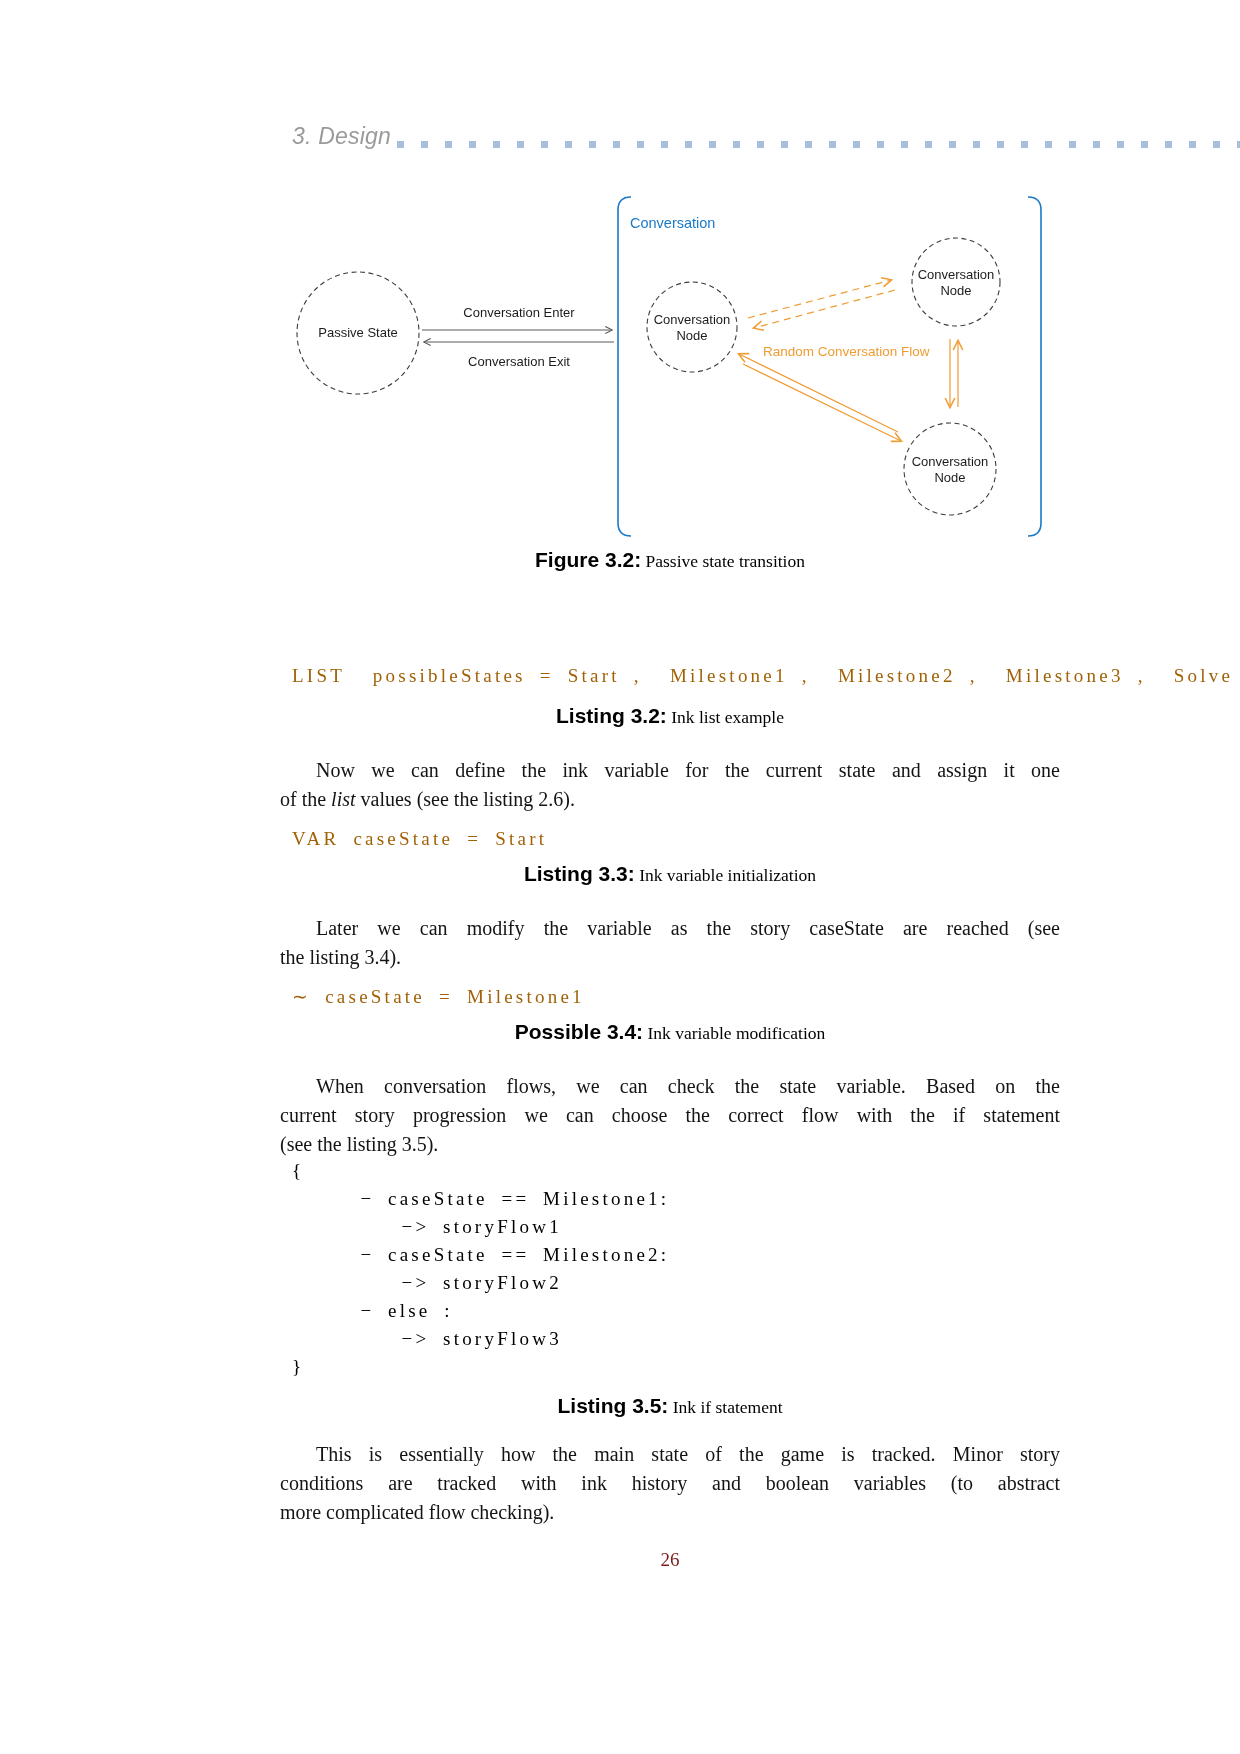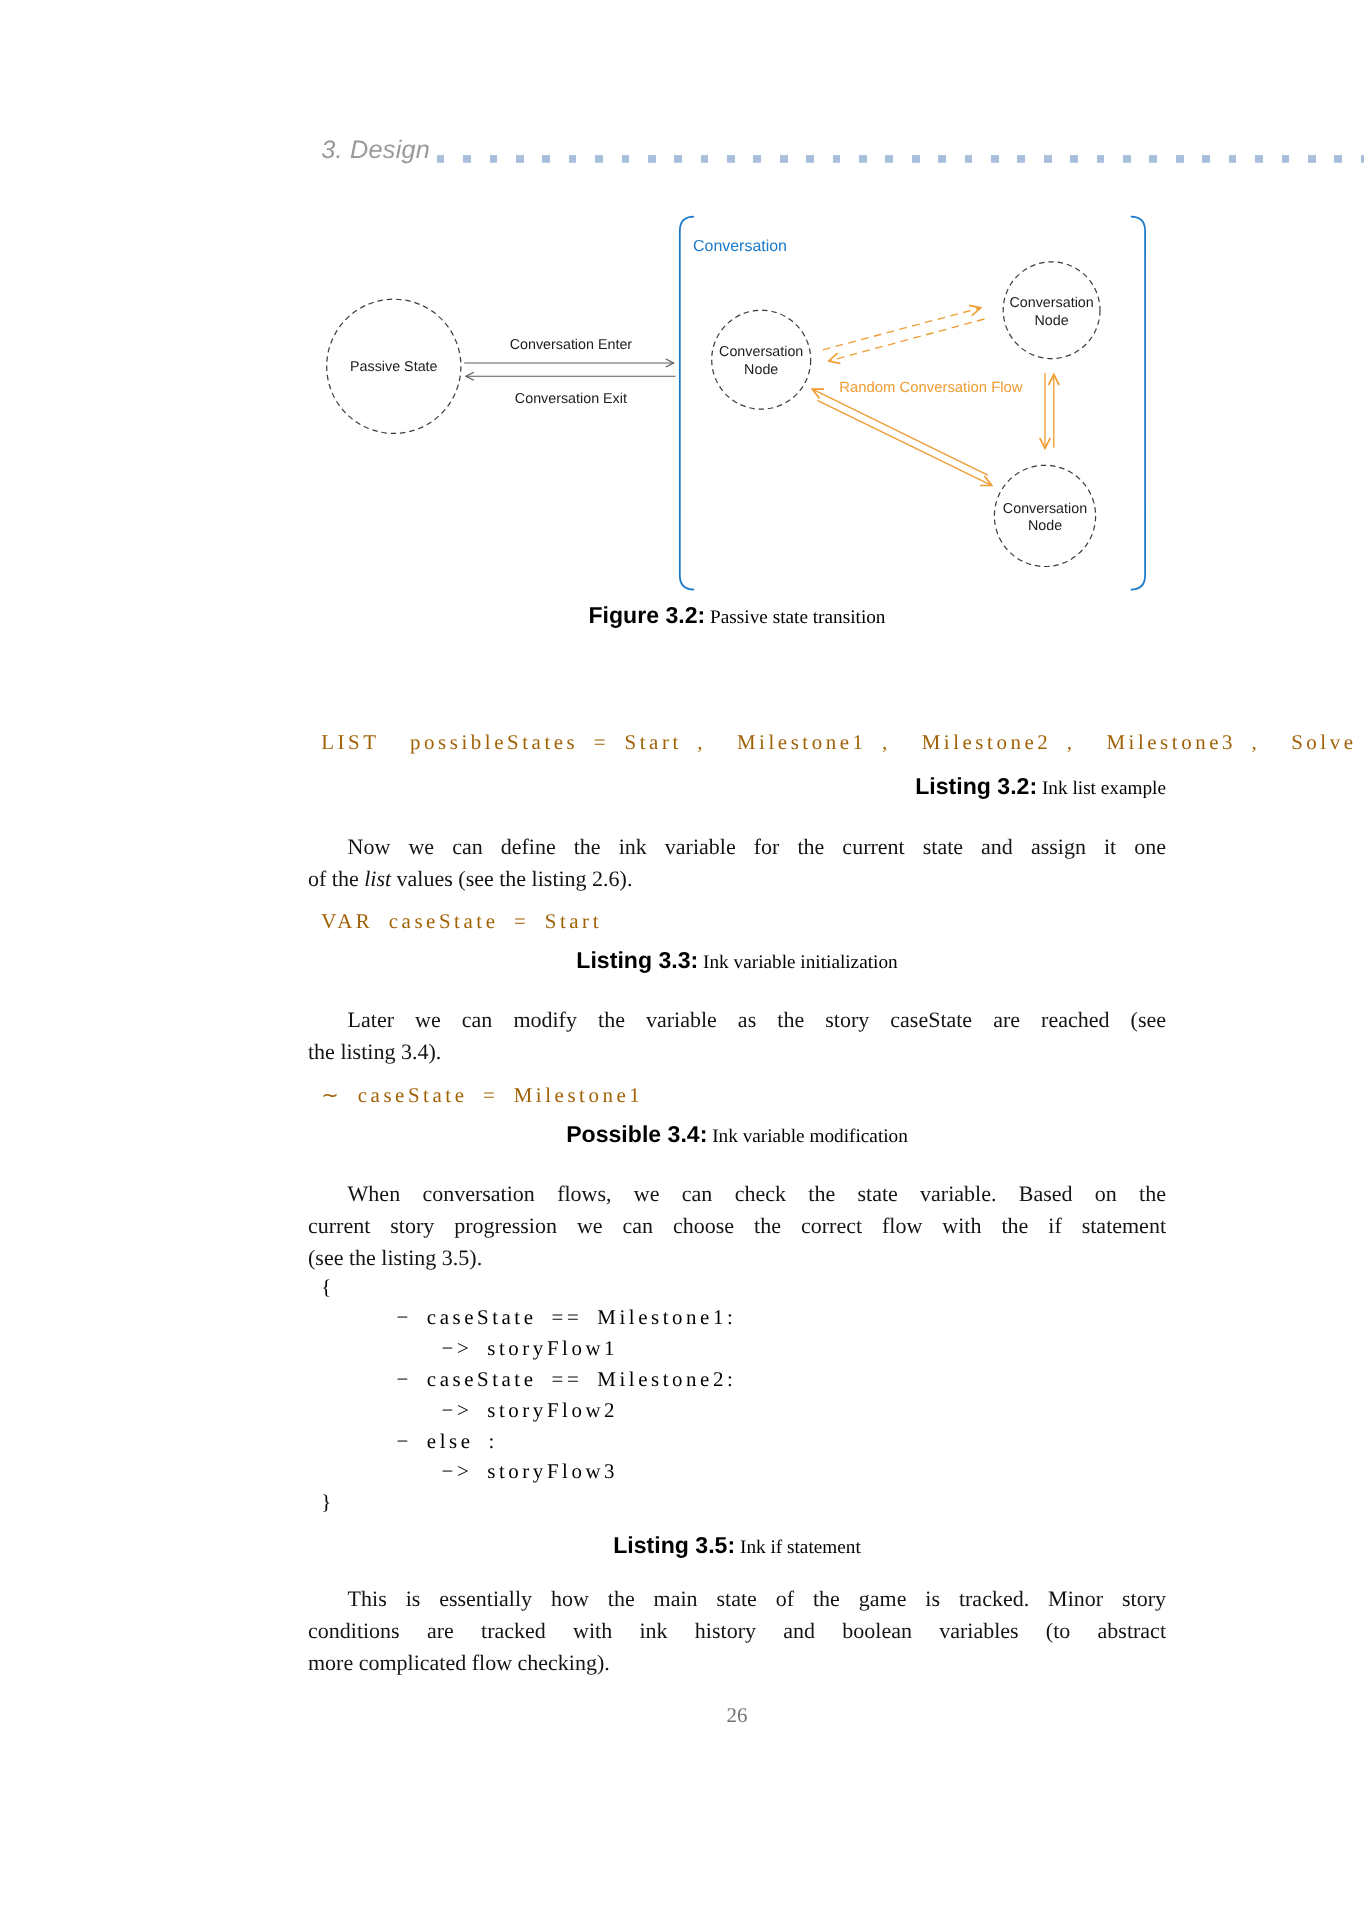"Listing 3.2: Ink list example" div.lst-caption { text-align: right -> none }
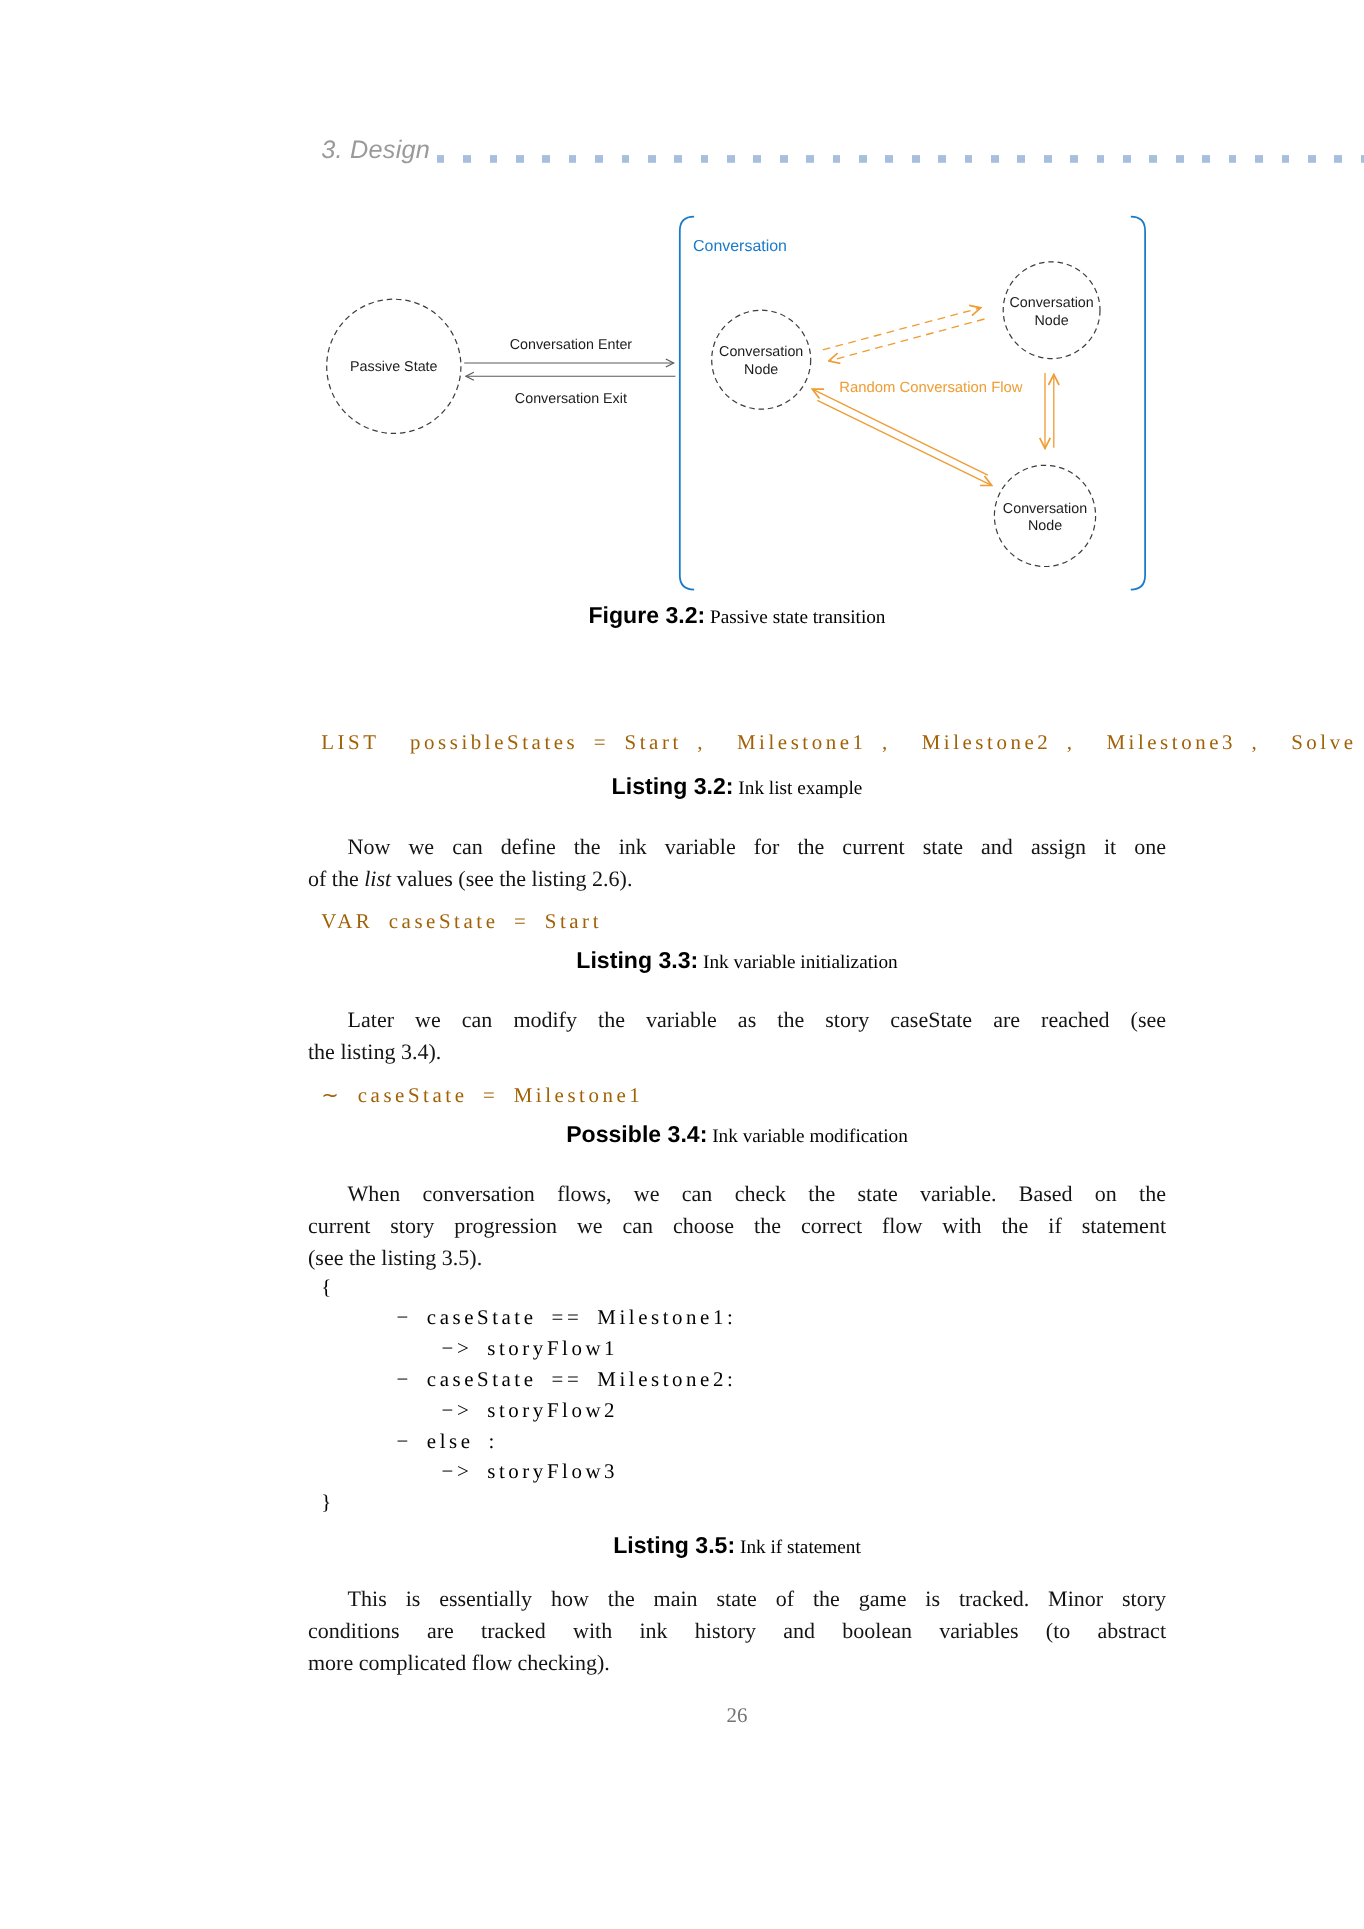"26" .page-num { color: #737373 -> #7f1d1d }
